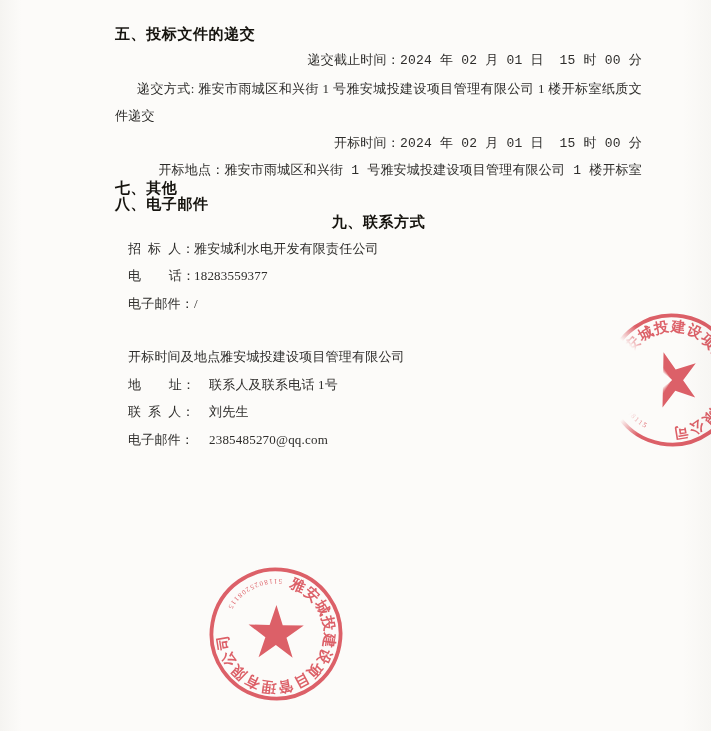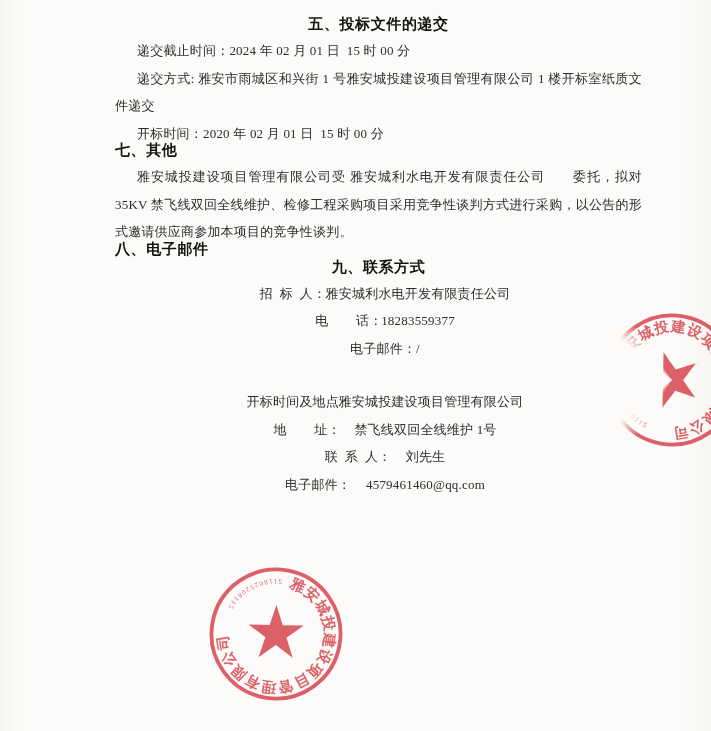"五、投标文件的递交" h2.first { margin-top: 2px -> 12px; text-align: center -> none }
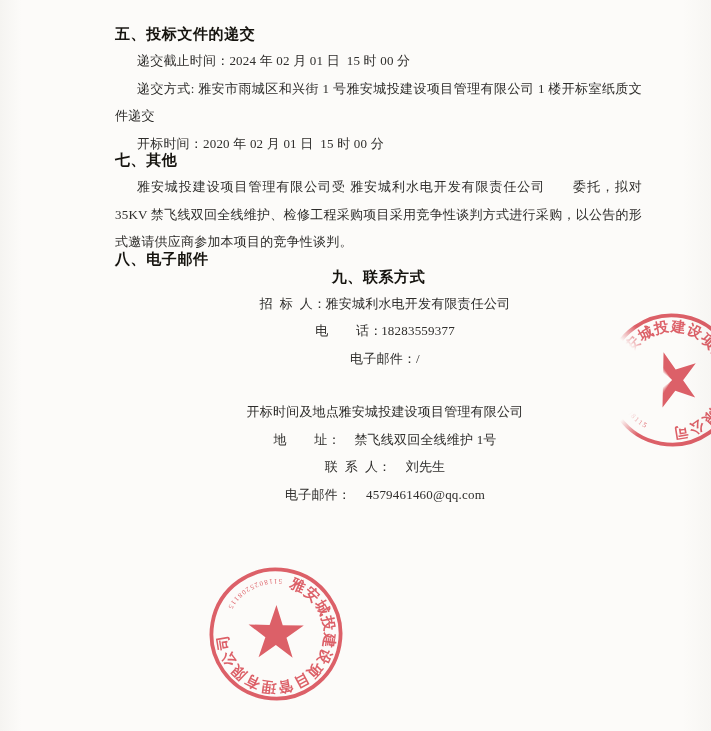"递交截止时间：2024 年 02 月 01" p.single { font-family: none -> Liberation Mono, monospace; text-align: left -> right }
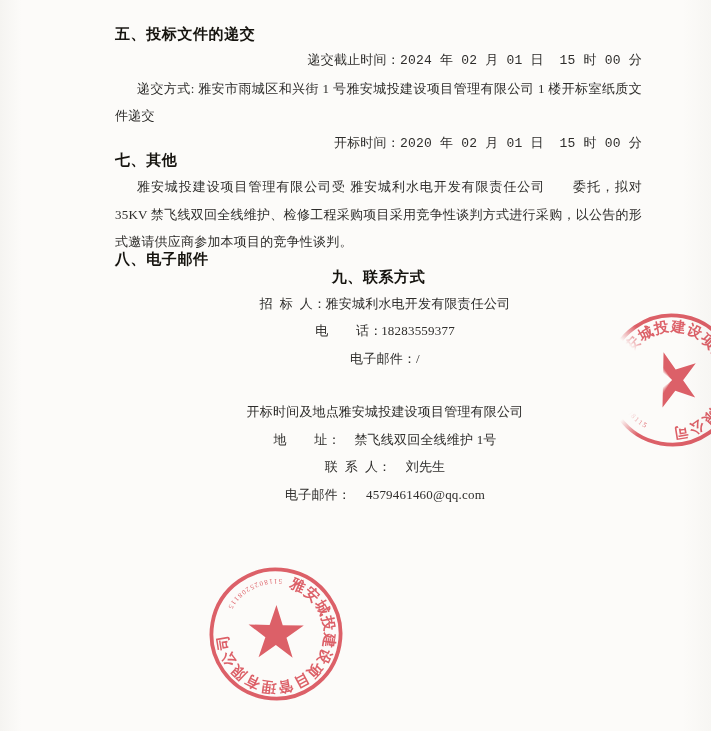"开标时间：2020 年 02 月 01" p.single { text: 2020 -> 2024 }
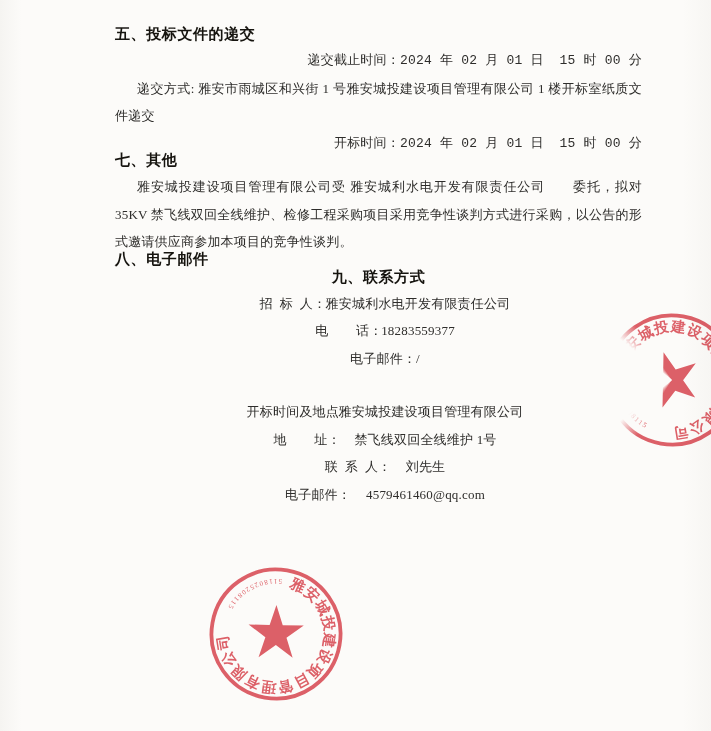"开标地点：雅安市雨城区和兴街 1 号雅安城投建设项目管理有限公司 1 楼开标室" p.single { html: none -> <p>开标地点：雅安市雨城区和兴街 1 号雅安城投建设项目管理有限公司 1 楼开标室</p> }
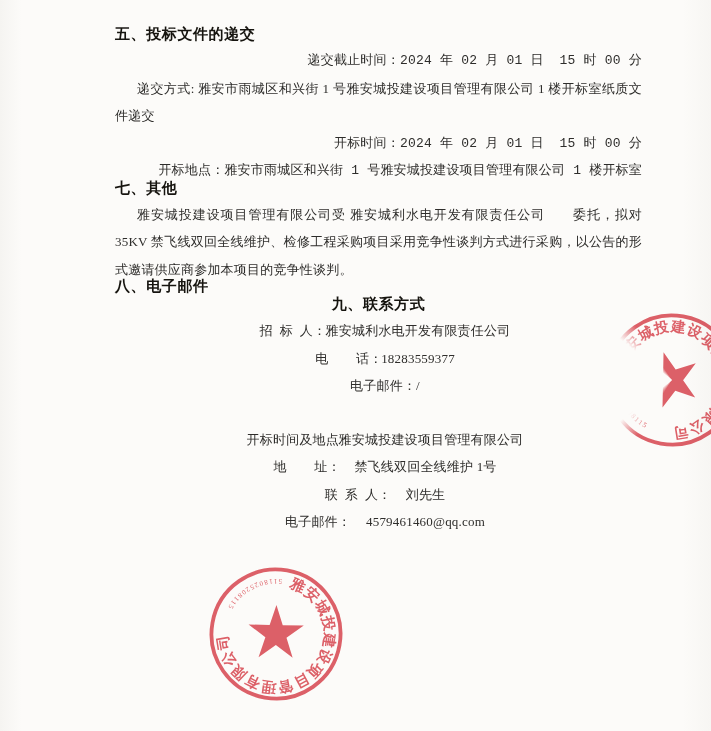"雅安城投建设项目管理有限公司受 雅安城利水电开发有限责任公司 委托，拟对" p.indent { html: <p>雅安城投建设项目管理有限公司受 雅安城利水电开发有限责任公司 委托，拟对 35KV 禁飞线双回全线维护、检修工程采购项目采用竞争性谈判方式进行采购，以公告的形式邀请供应商参加本项目的竞争性谈判。</p> -> none }
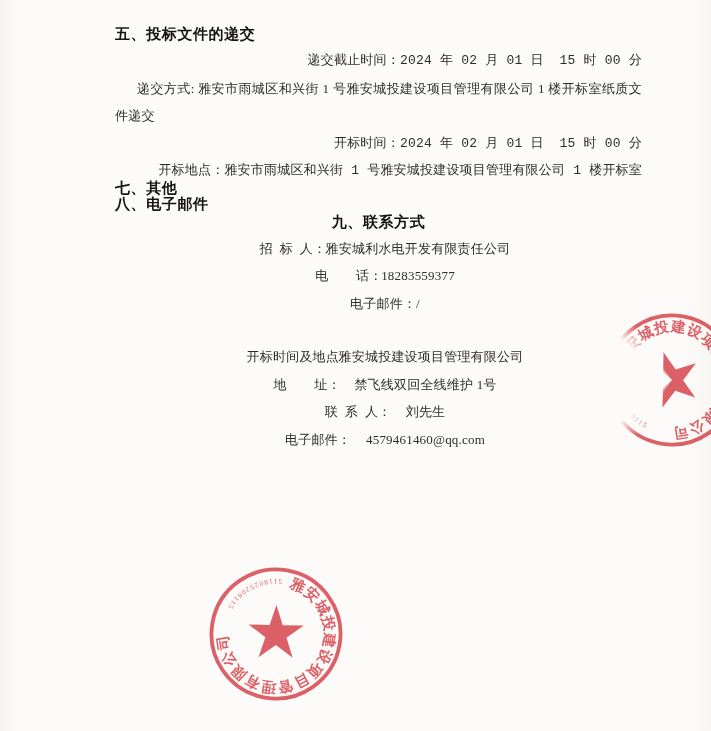"招 标 人：雅安城利水电开发有限责任公司" .row { text-align: center -> none }
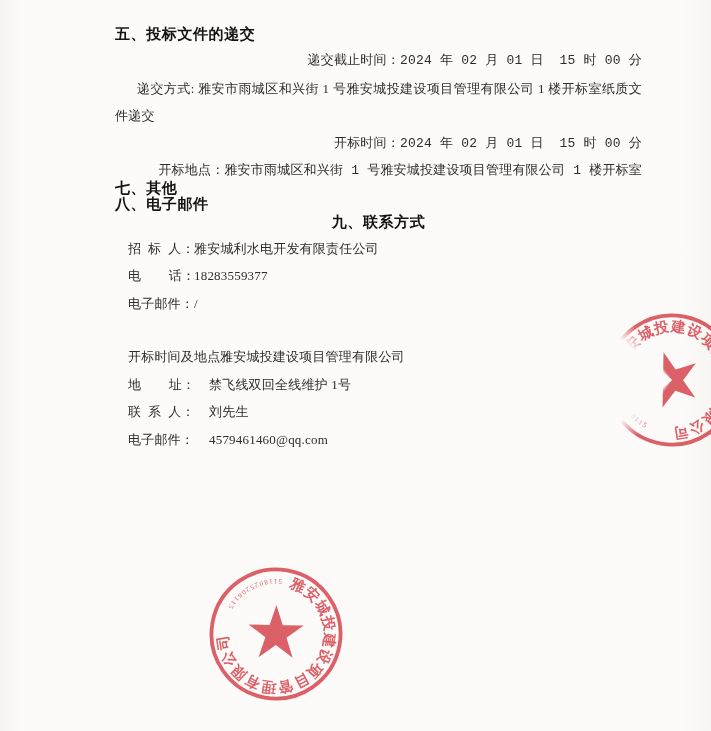"禁飞线双回全线维护 1号" span.val { text: 禁飞线双回全线维护 -> 联系人及联系电话 }
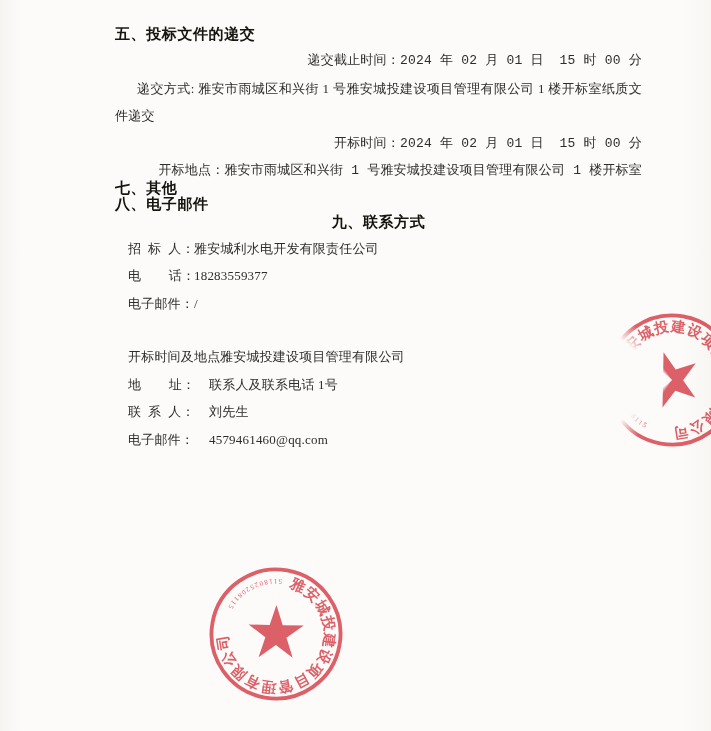"4579461460@qq.com" span.val { text: 4579461460@qq.com -> 2385485270@qq.com }
